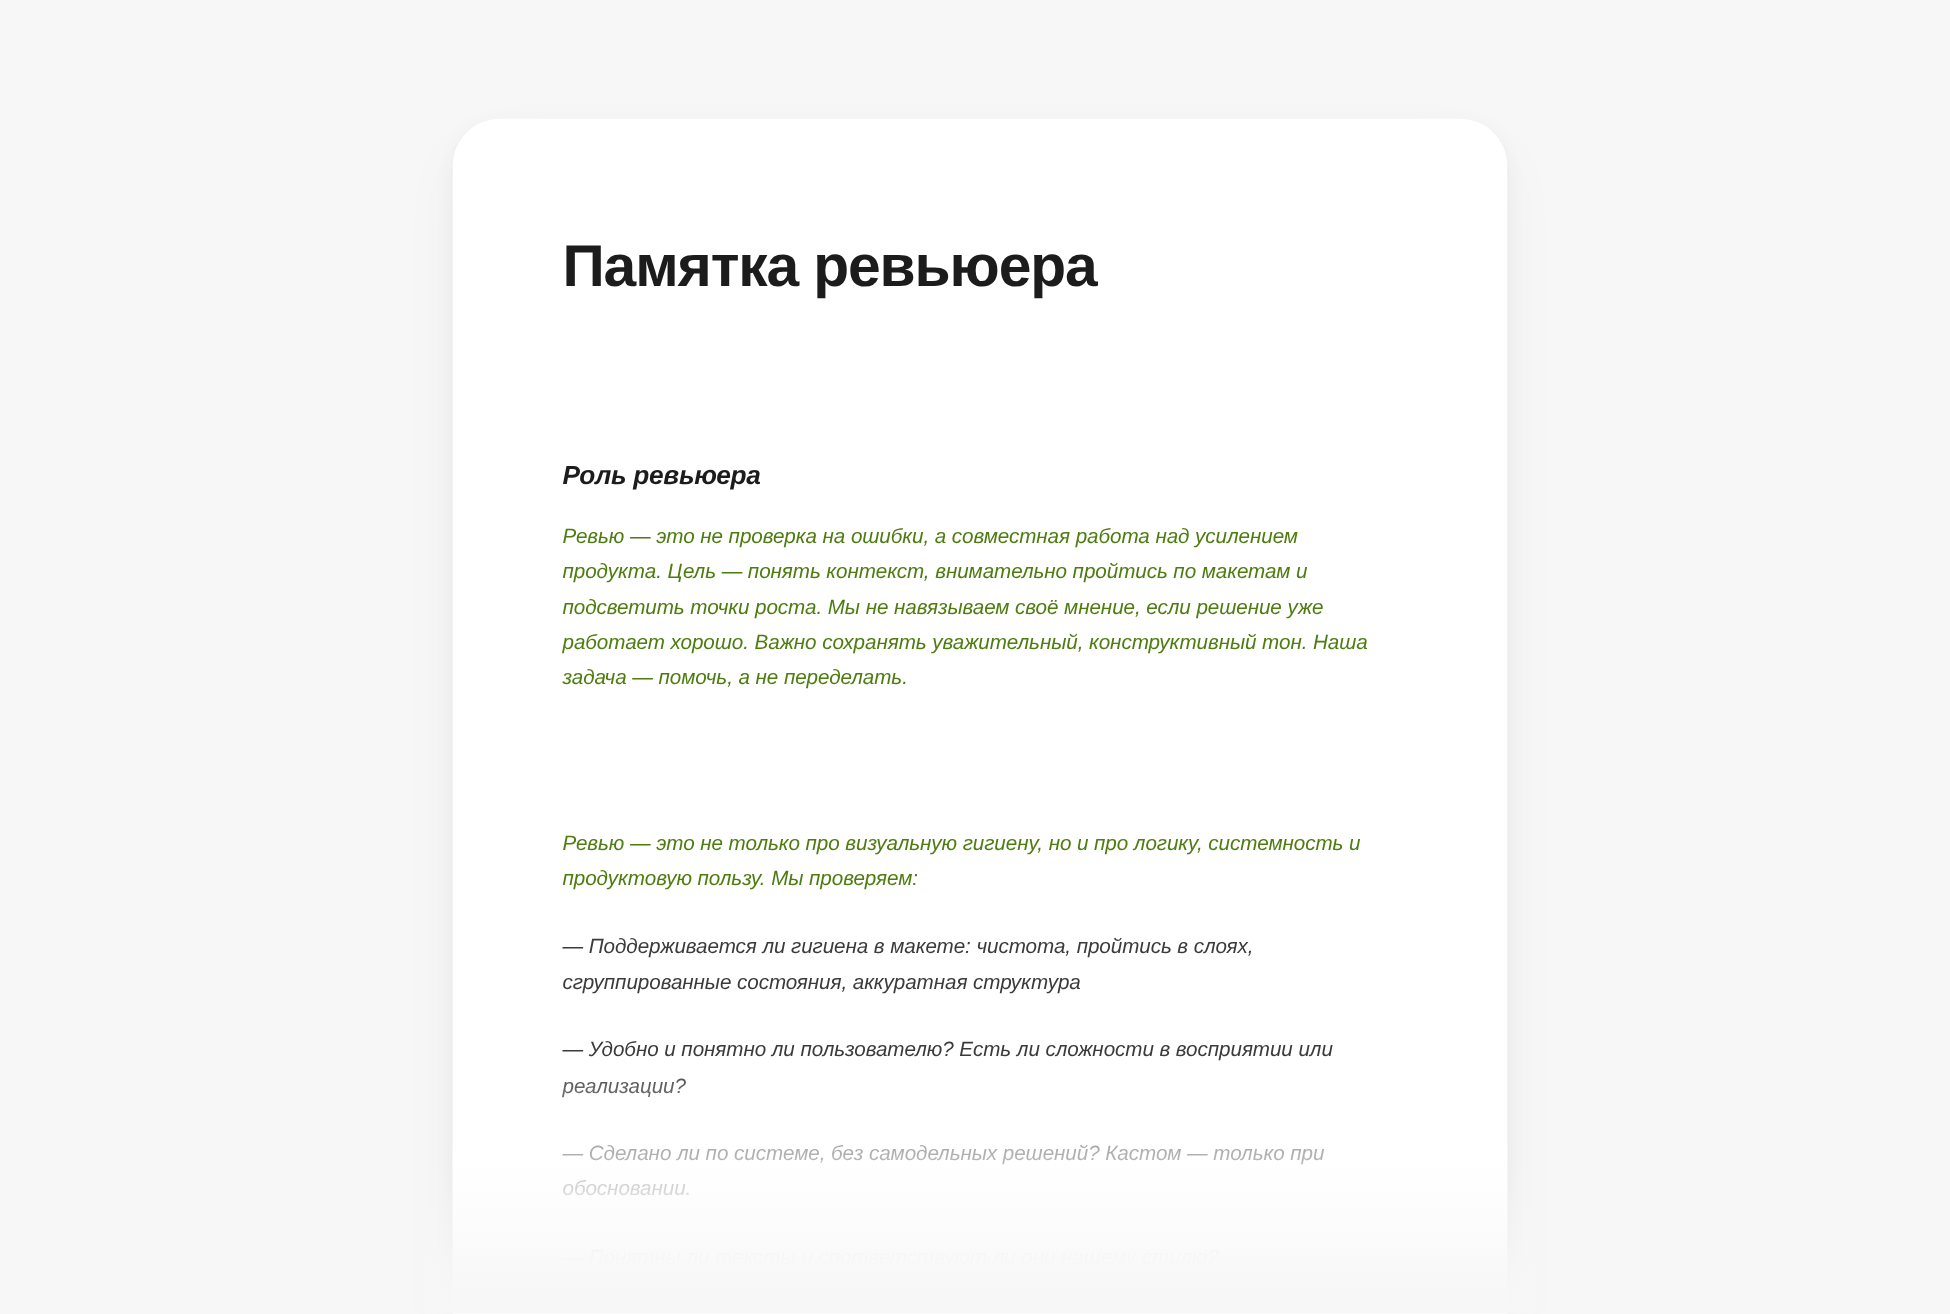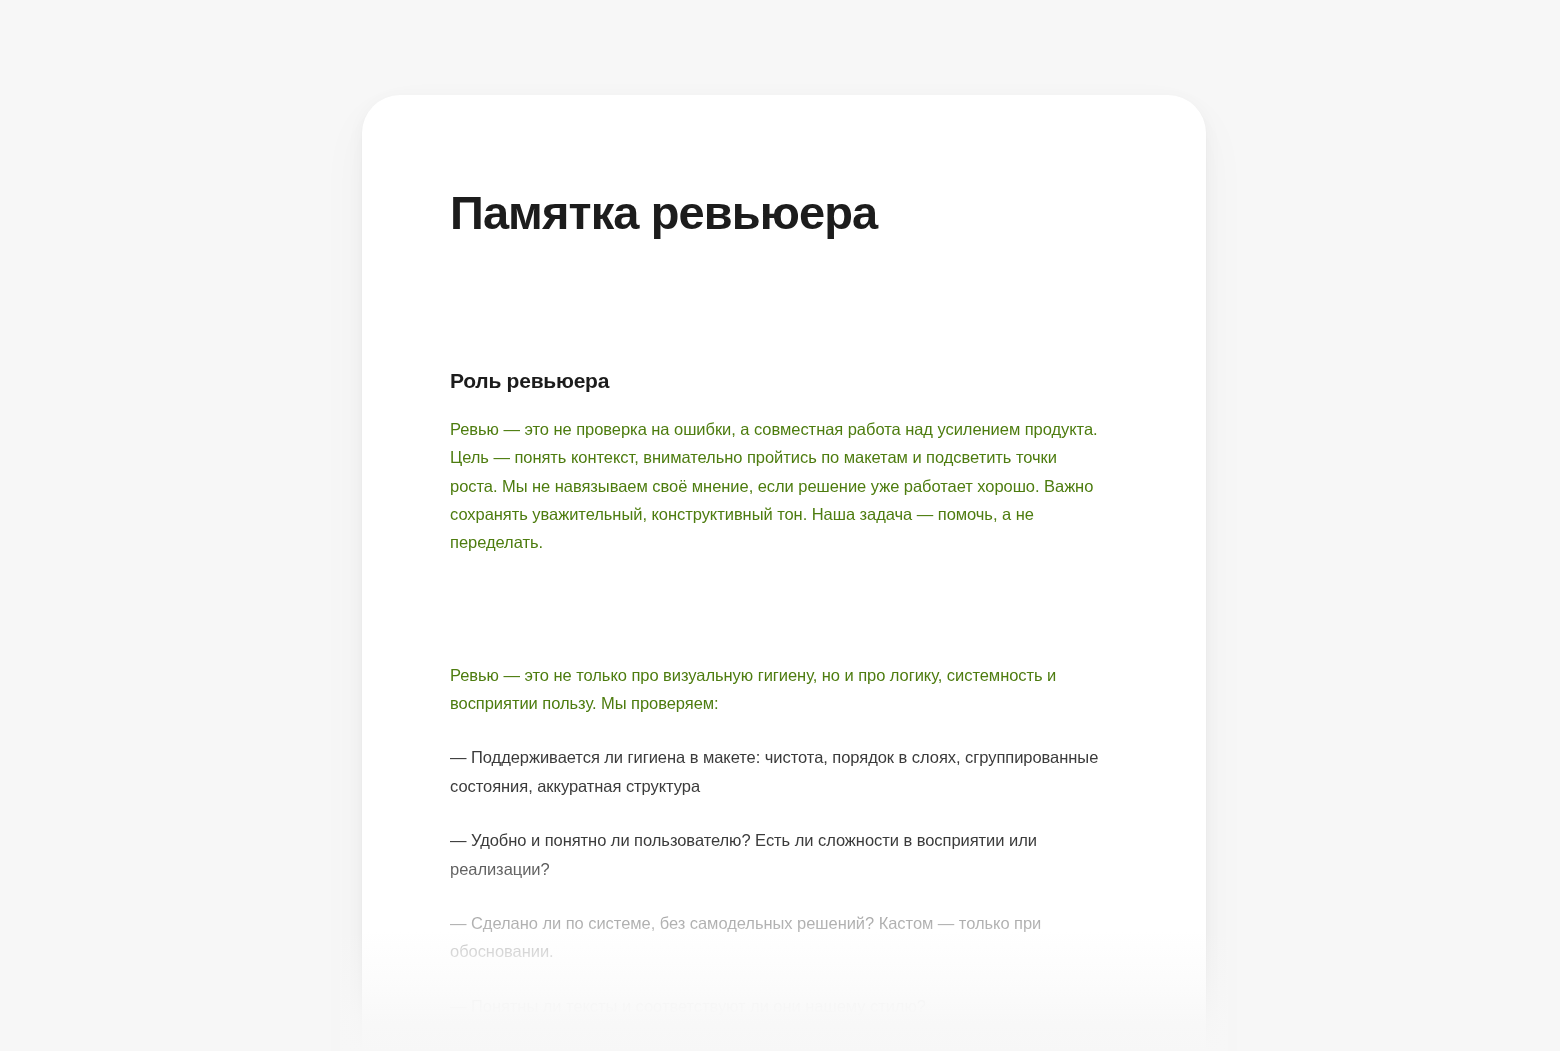"Роль ревьюера" .section { font-style: none -> italic }
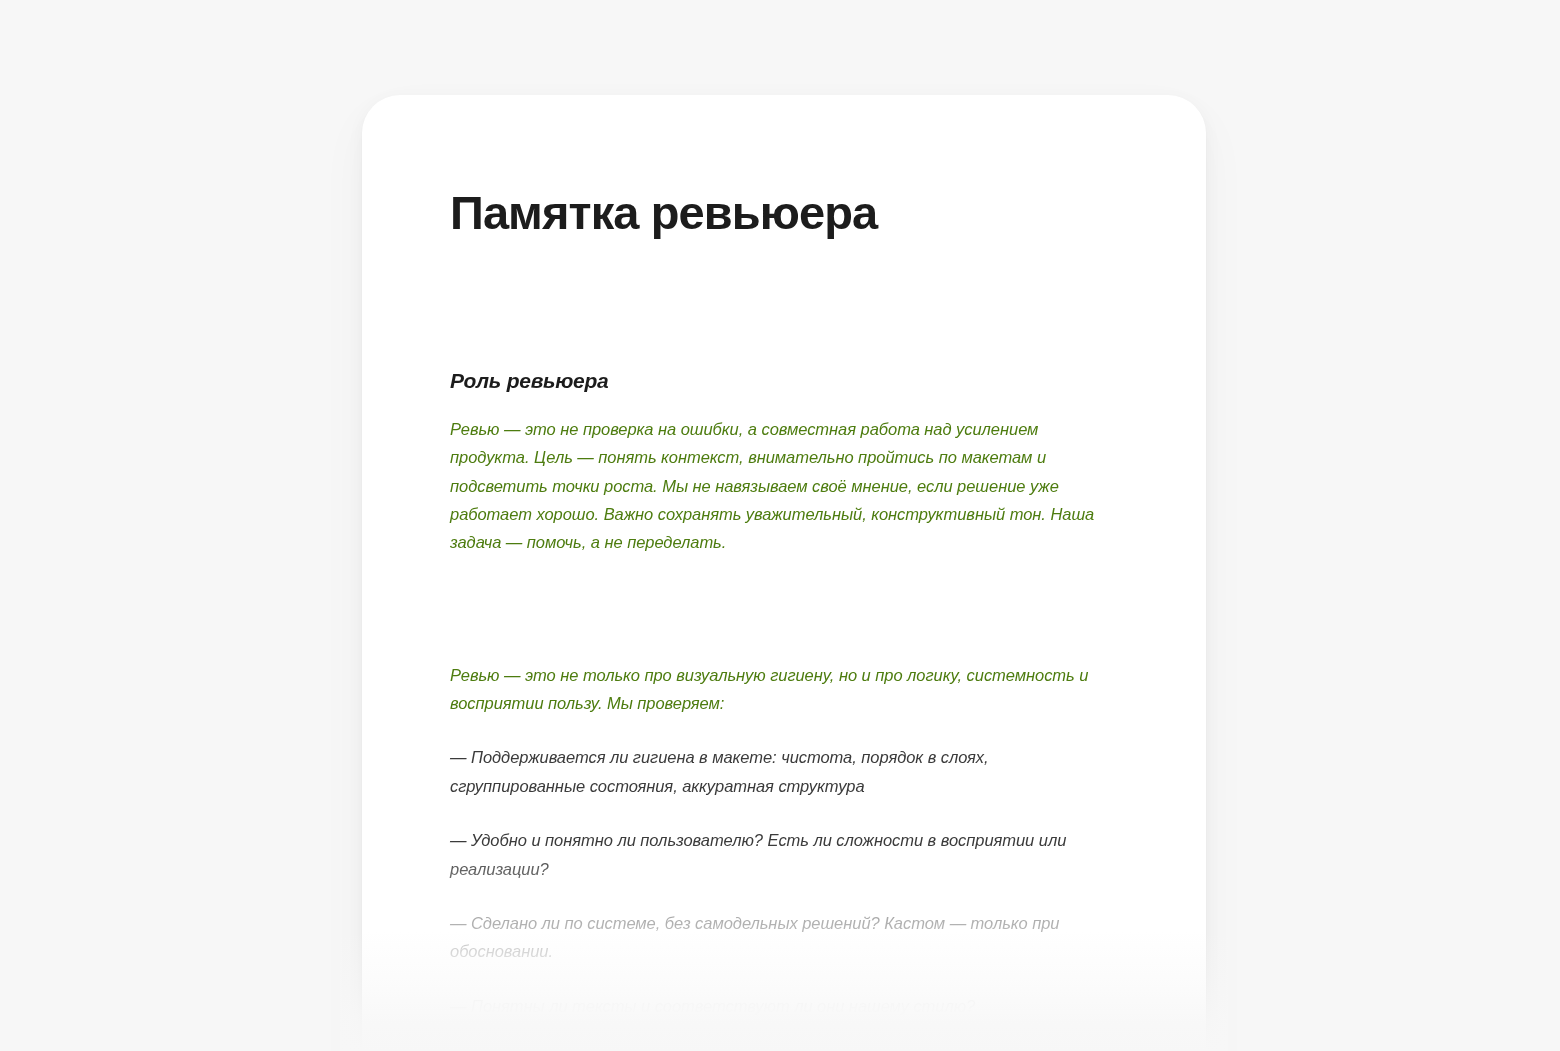"Ревью — это не только" p.para { text: восприятии -> продуктовую }
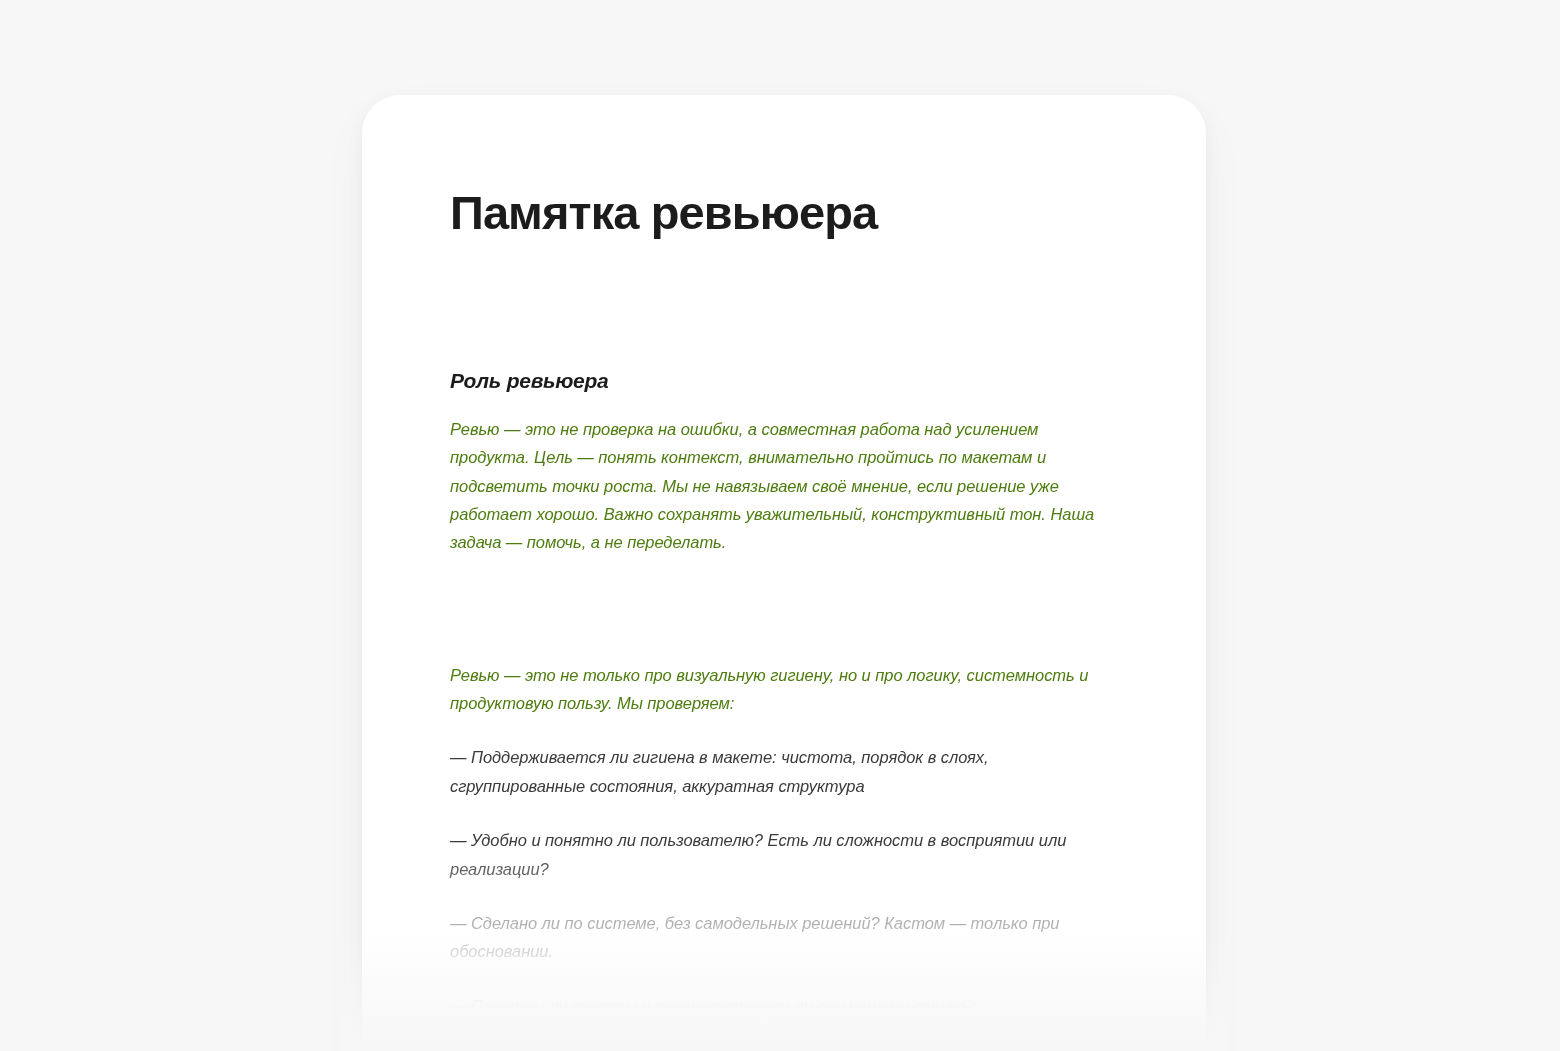"— Поддерживается ли гигиена в" p.bullet { text: порядок -> пройтись }
